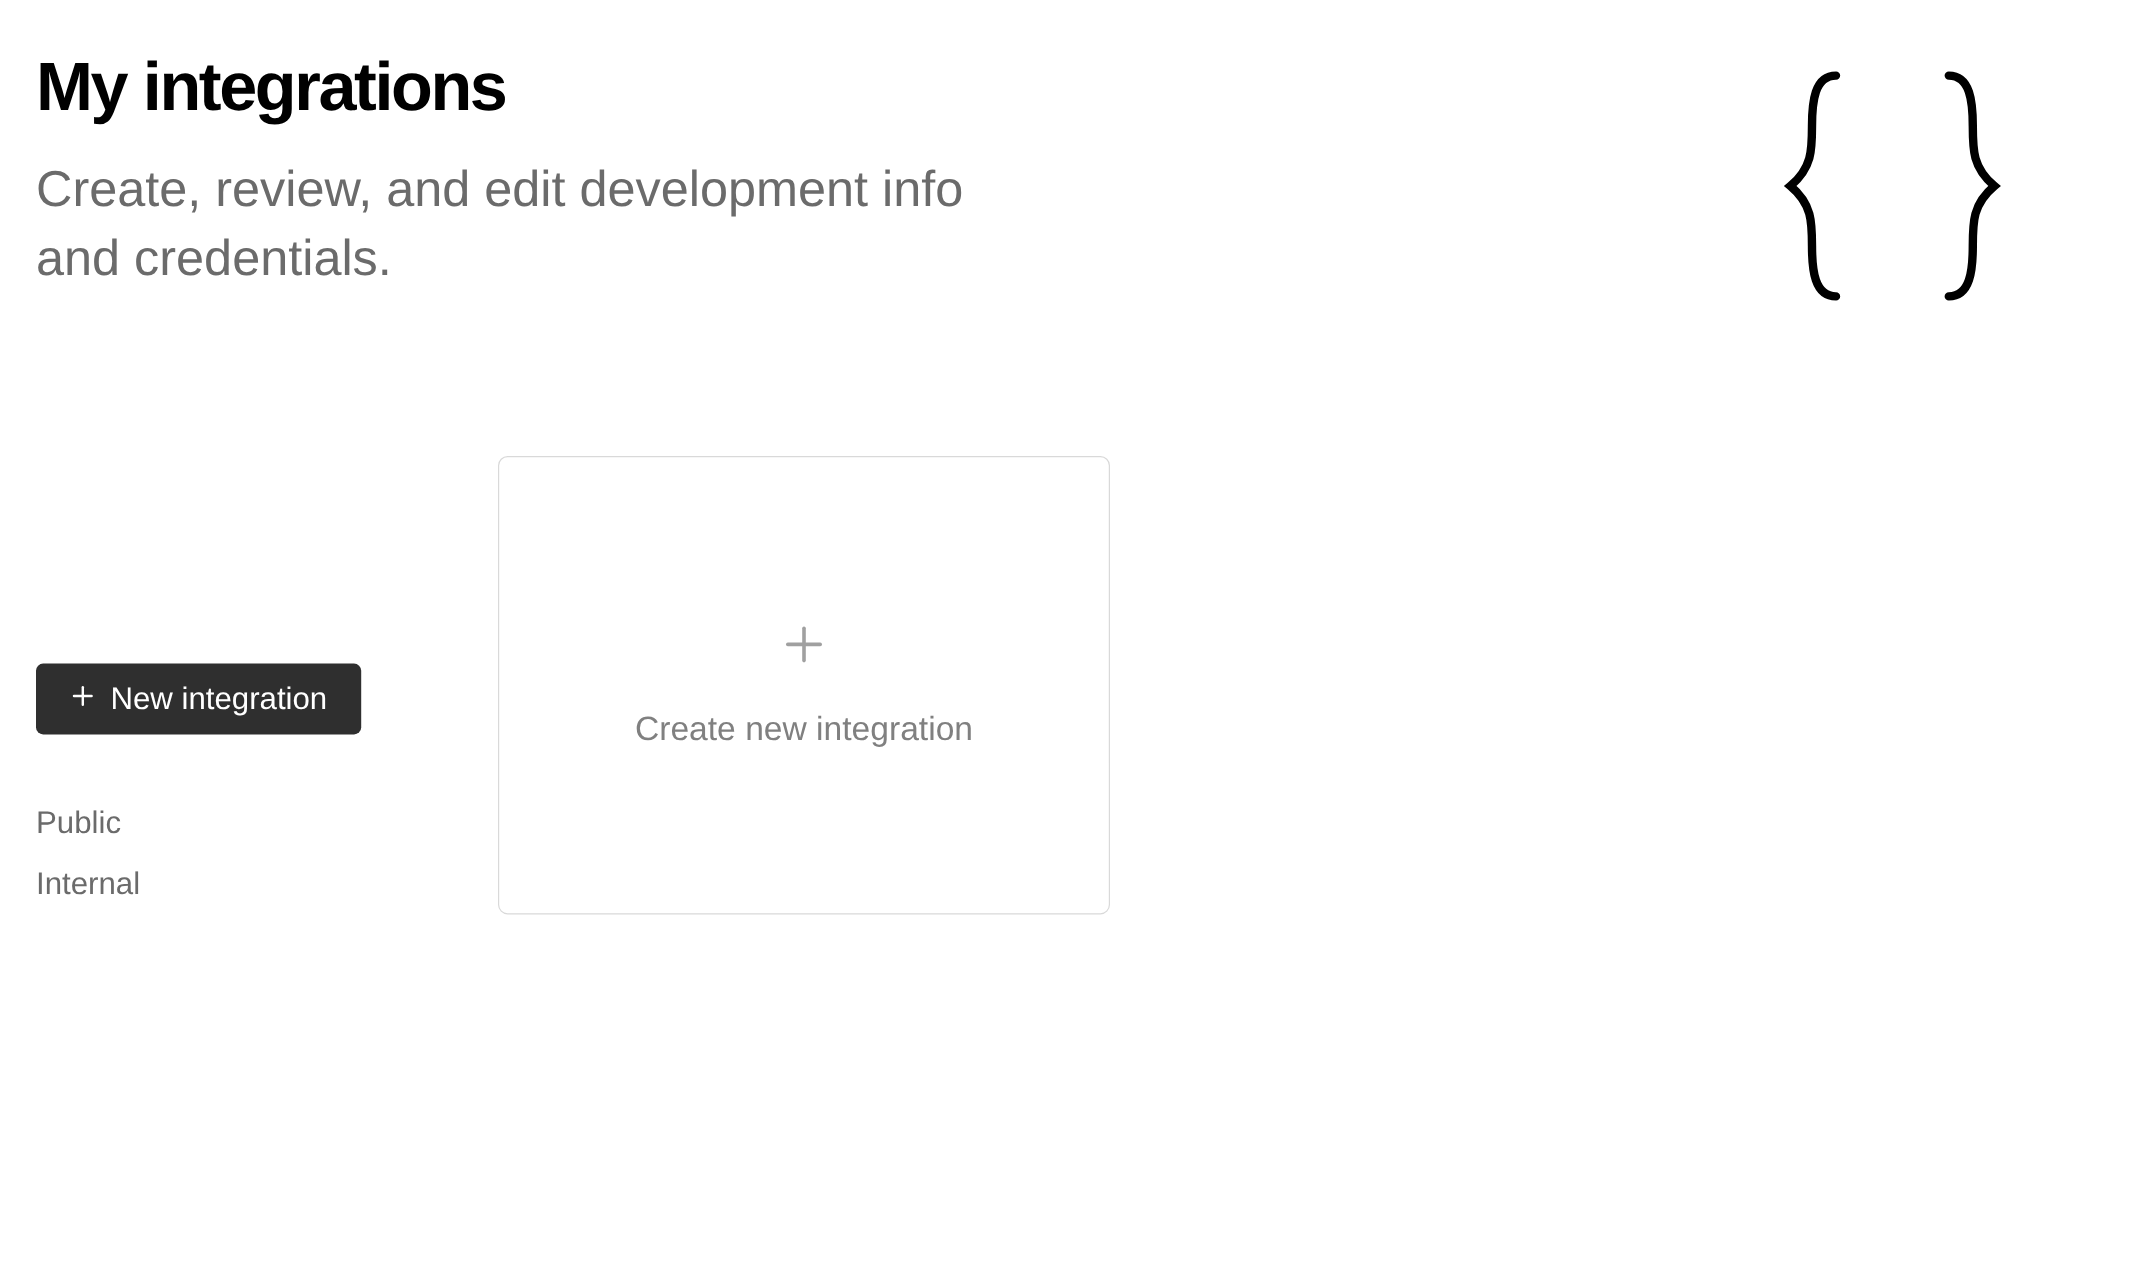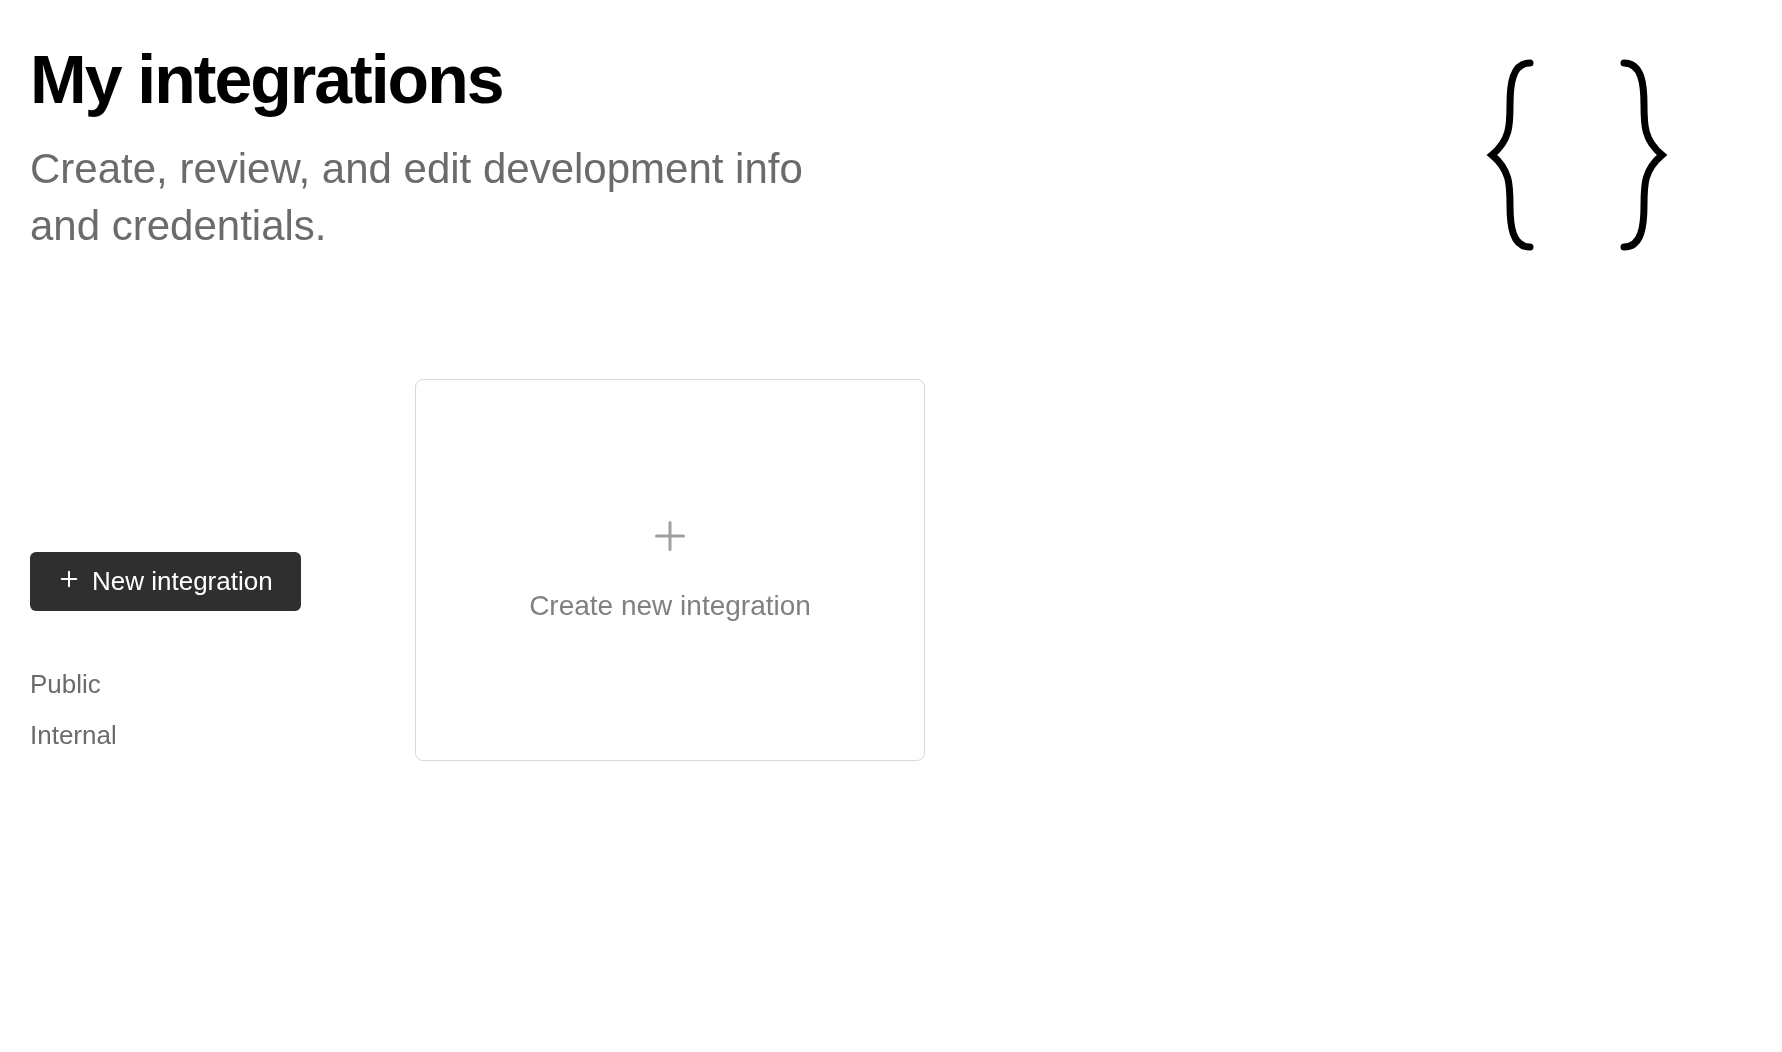"My integrations" .page-title { font-size: 68px -> 57px }
